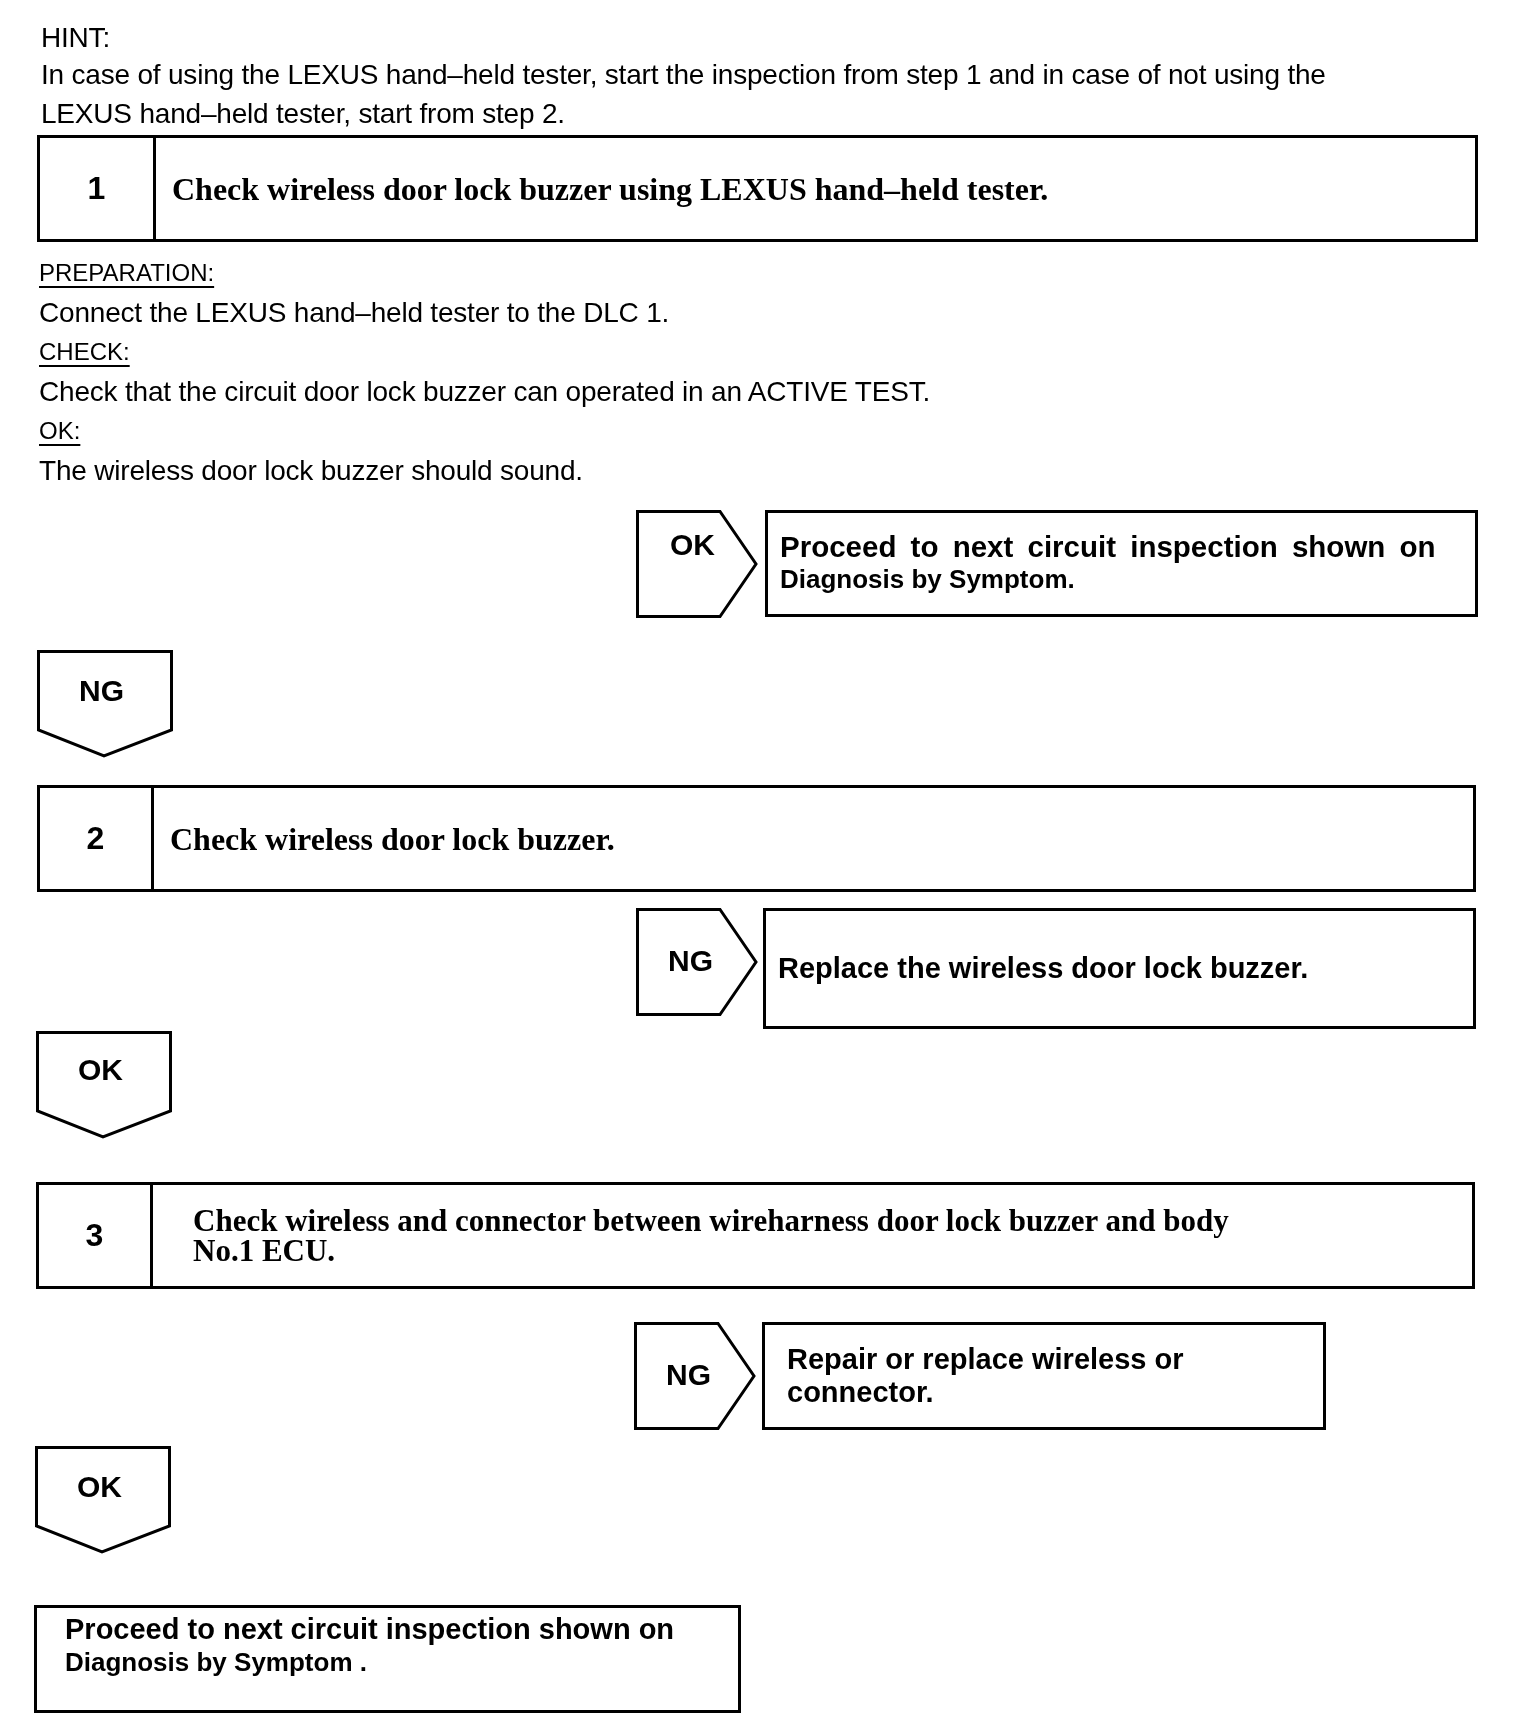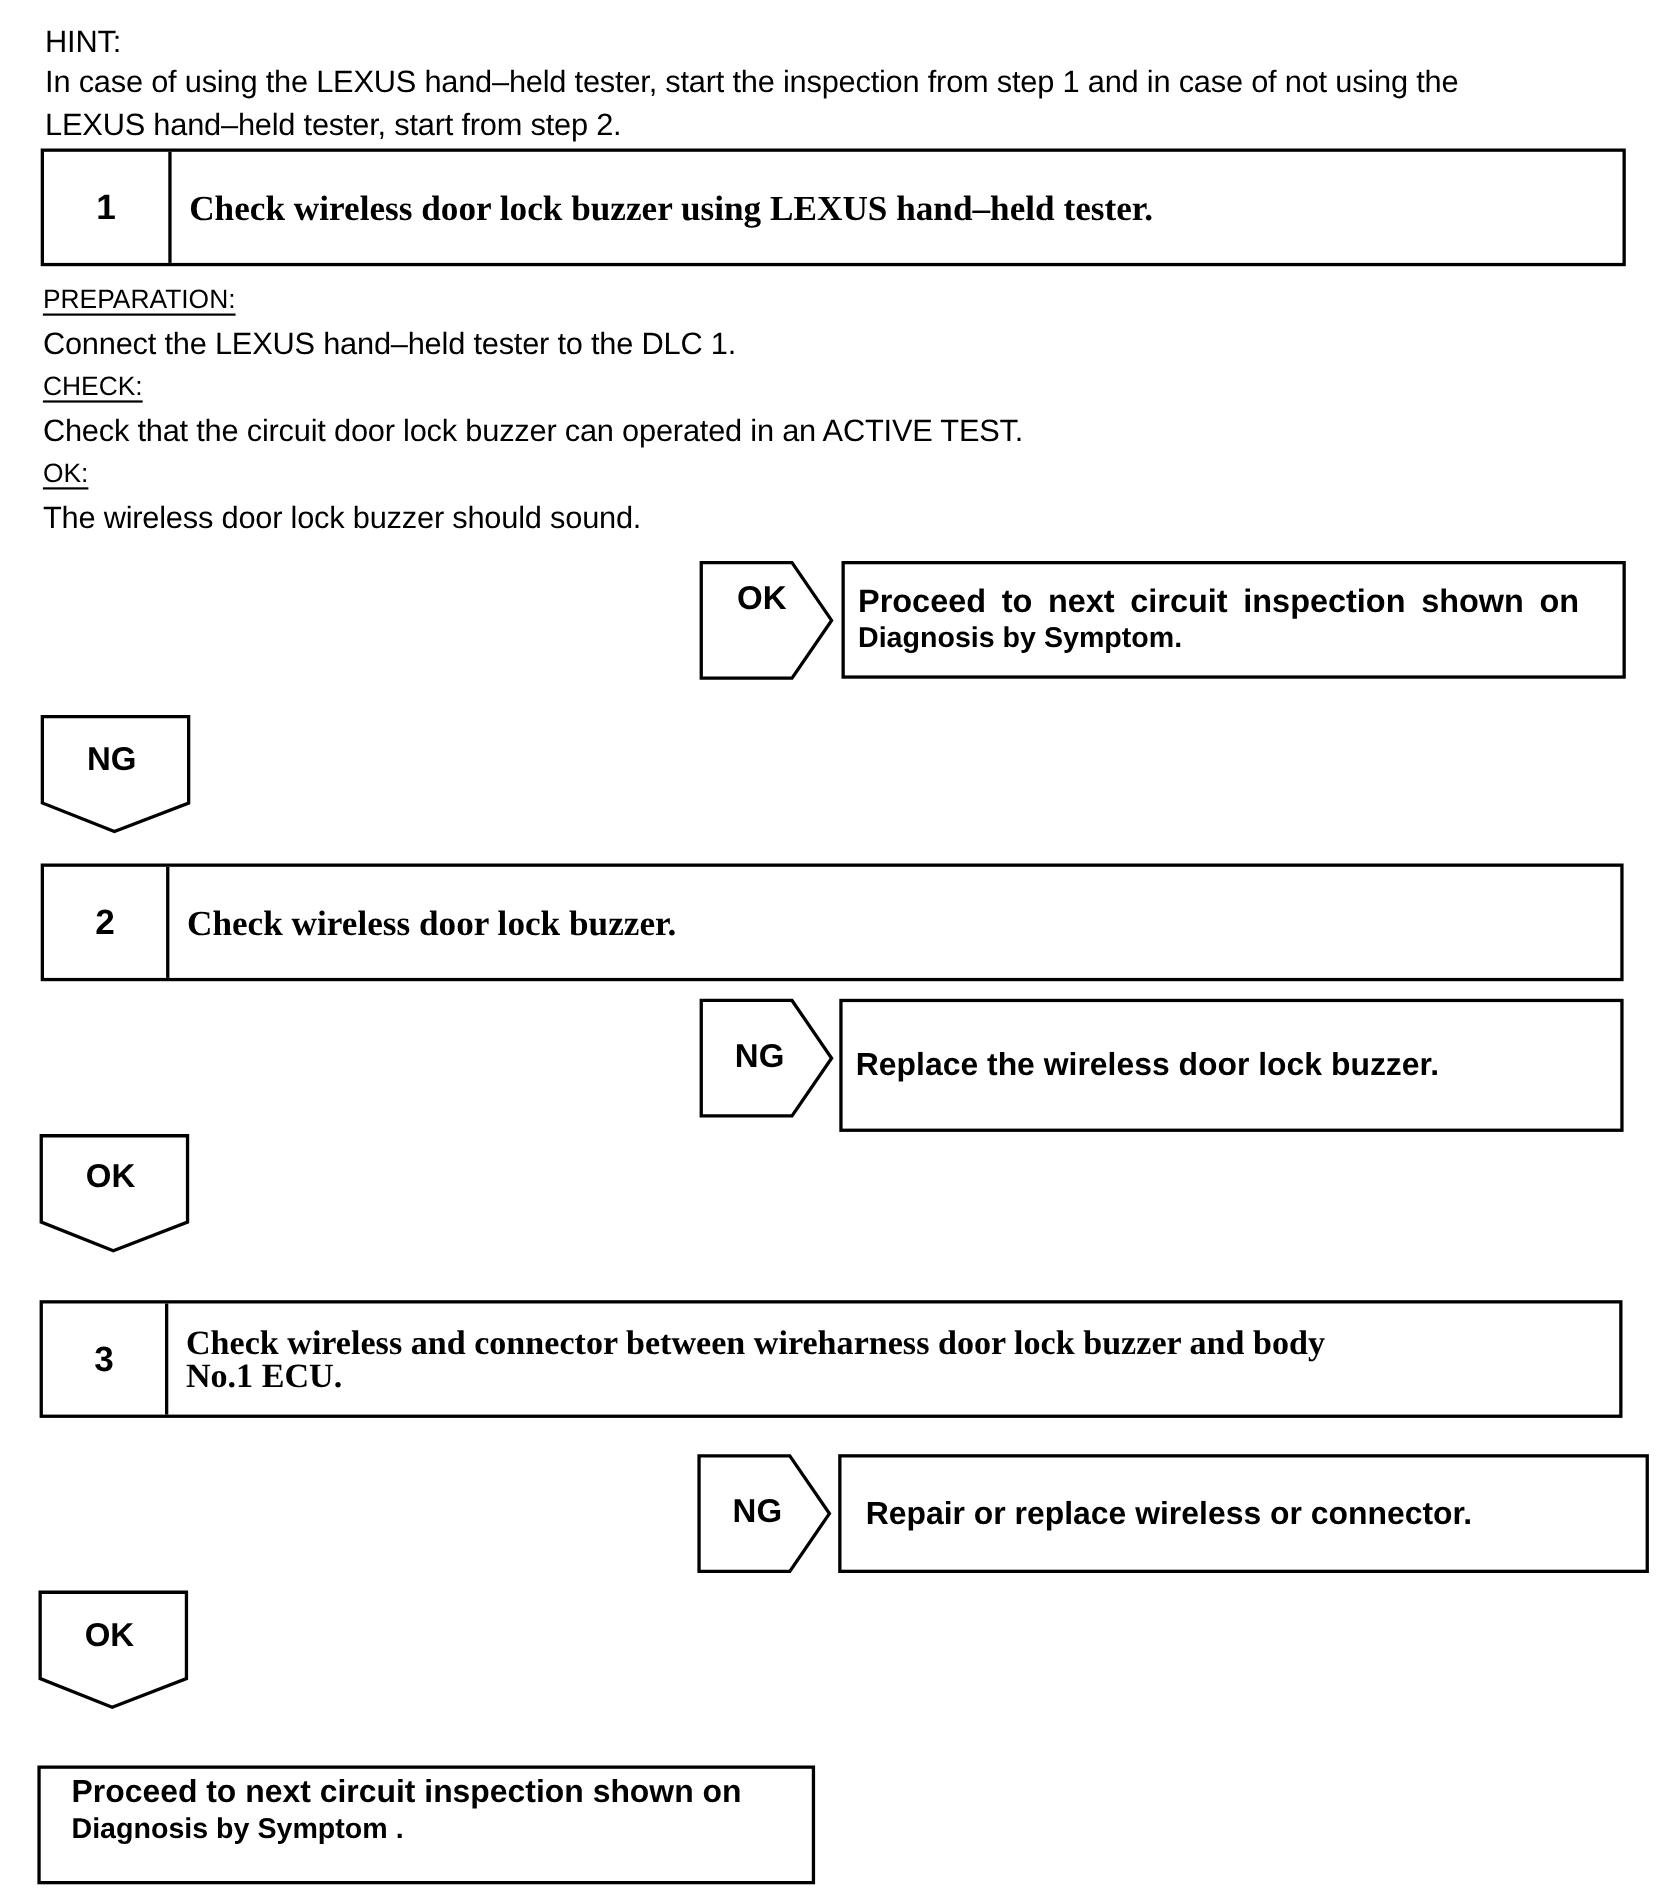"Check wireless and connector between" div.title { margin-left: none -> 24px }
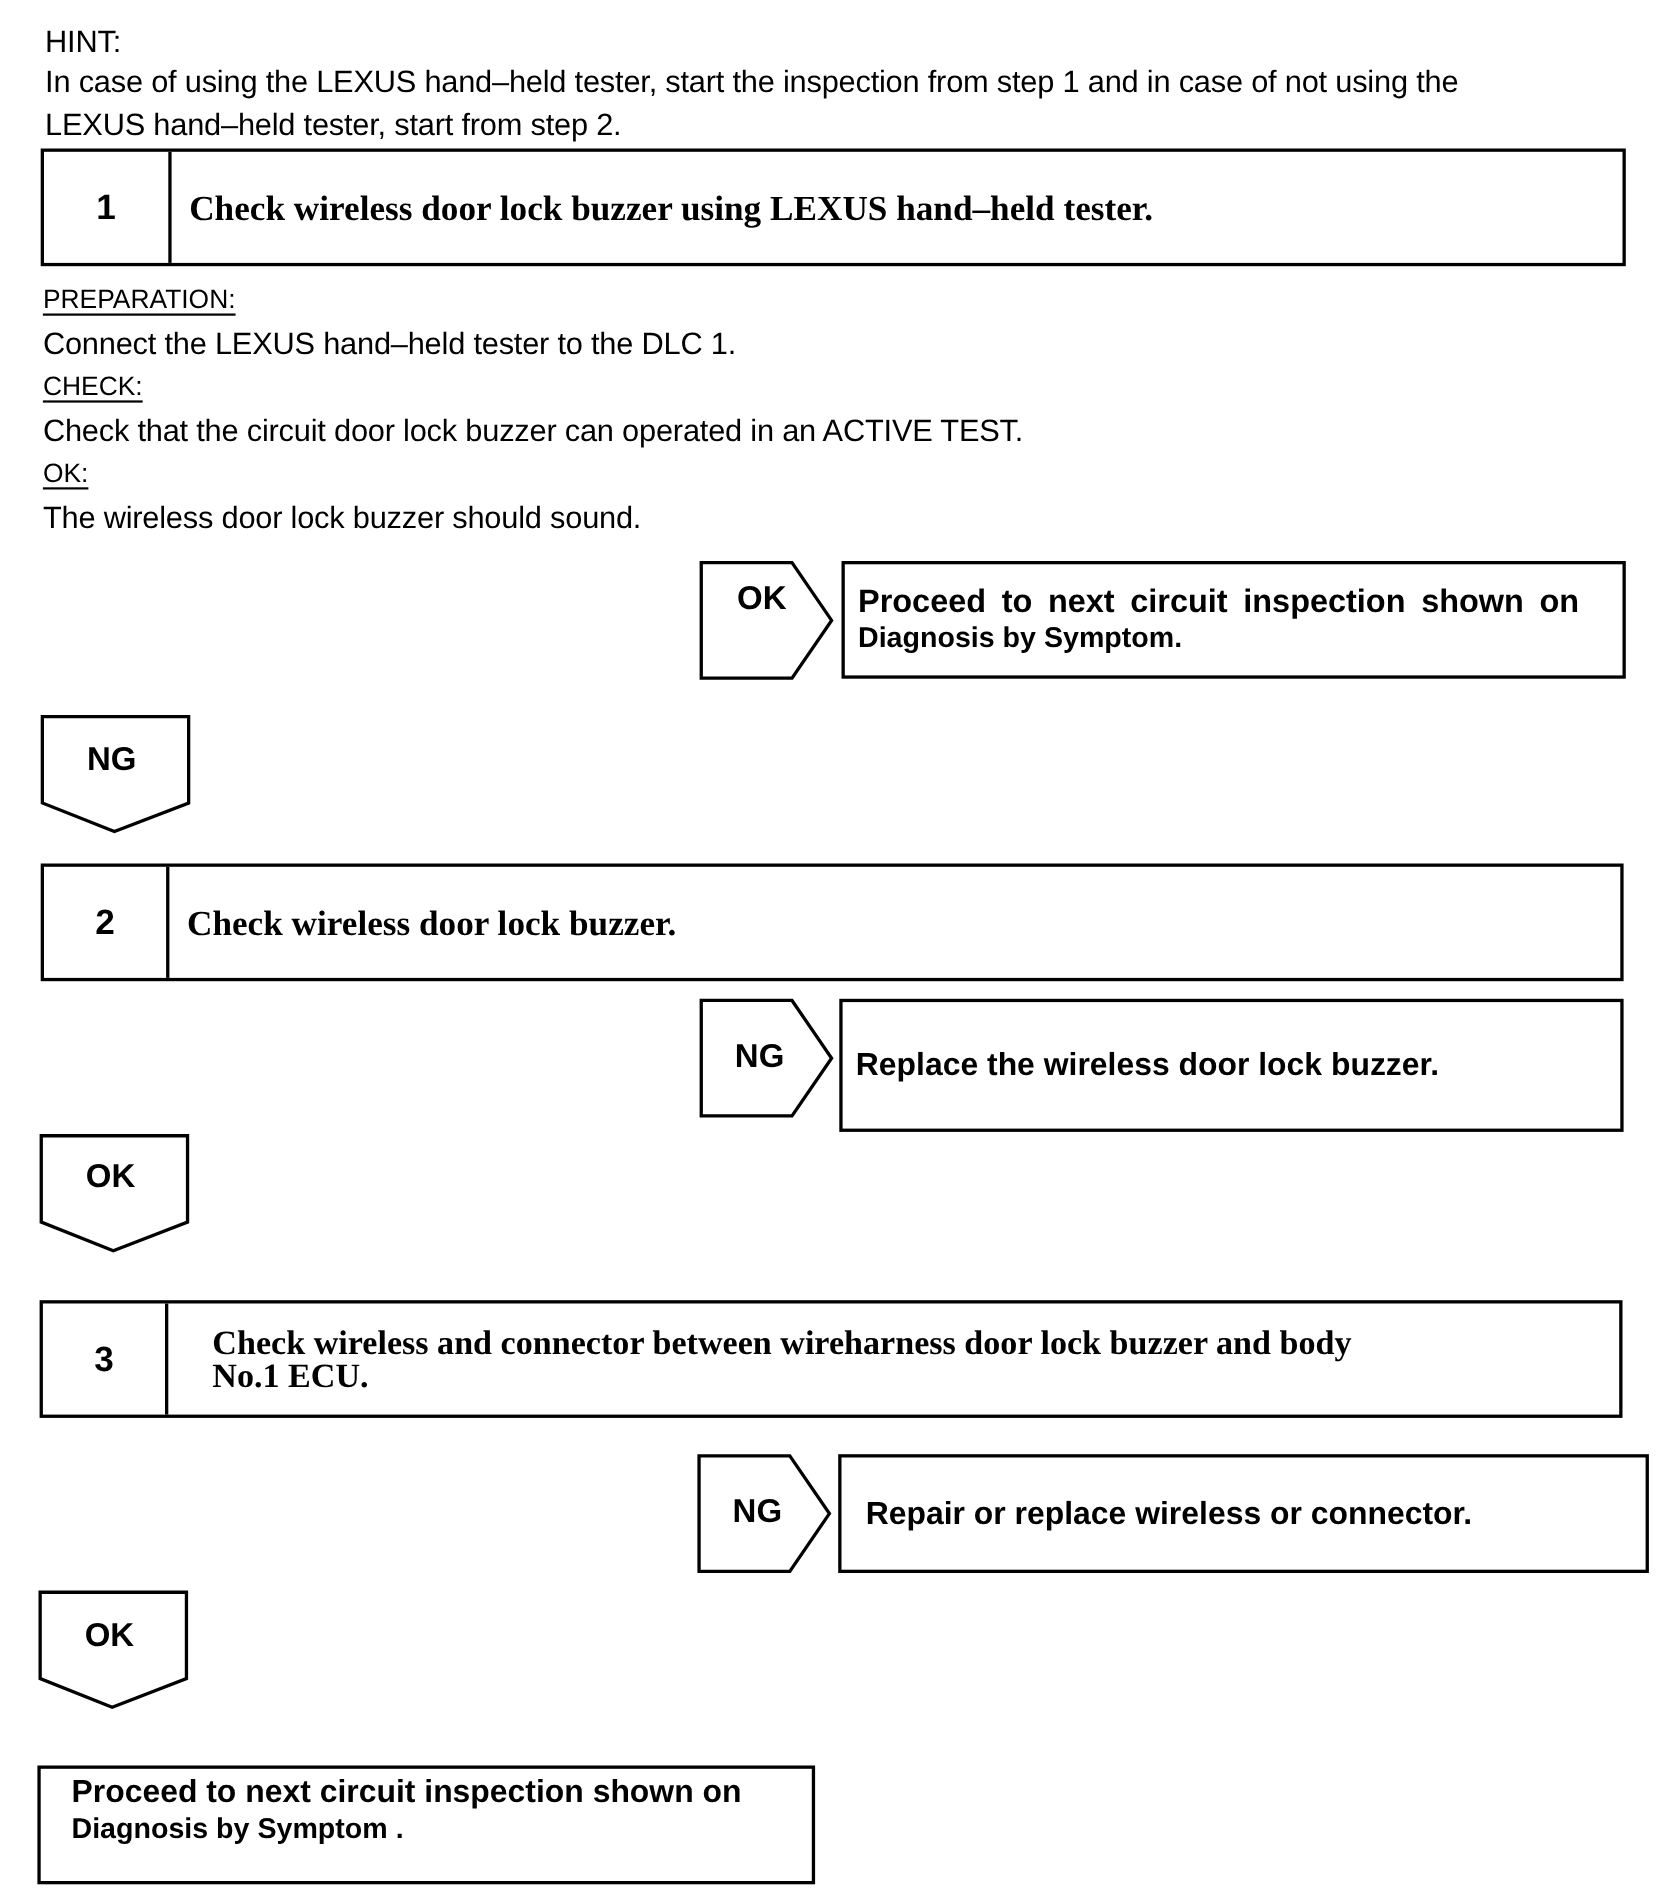"Repair or replace wireless or" div.result { width: 737px -> 564px }
